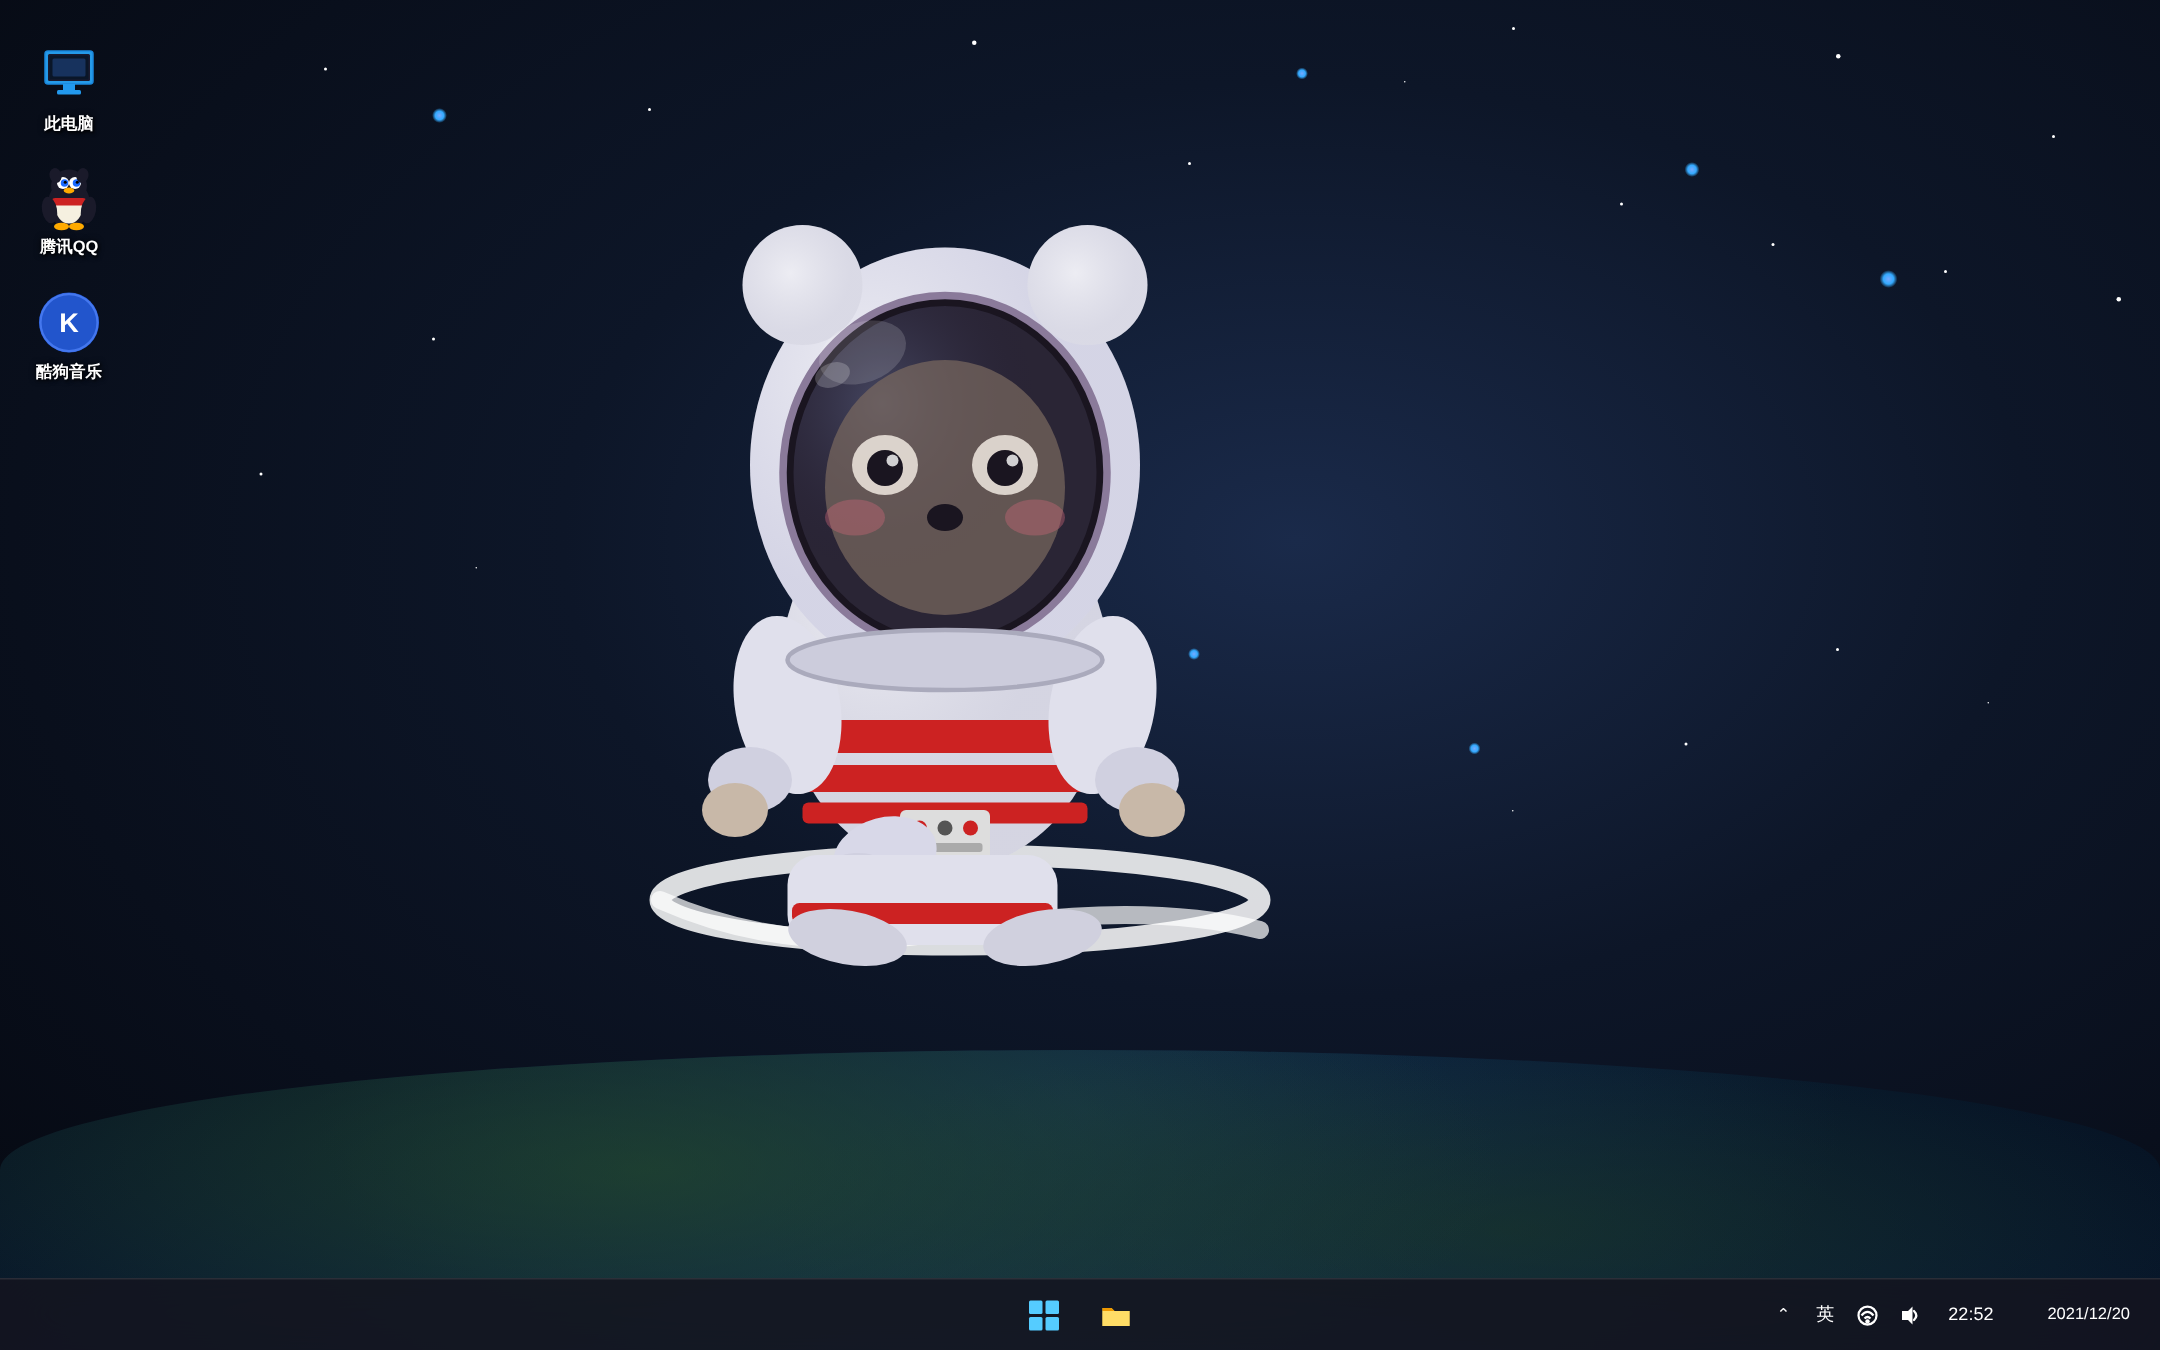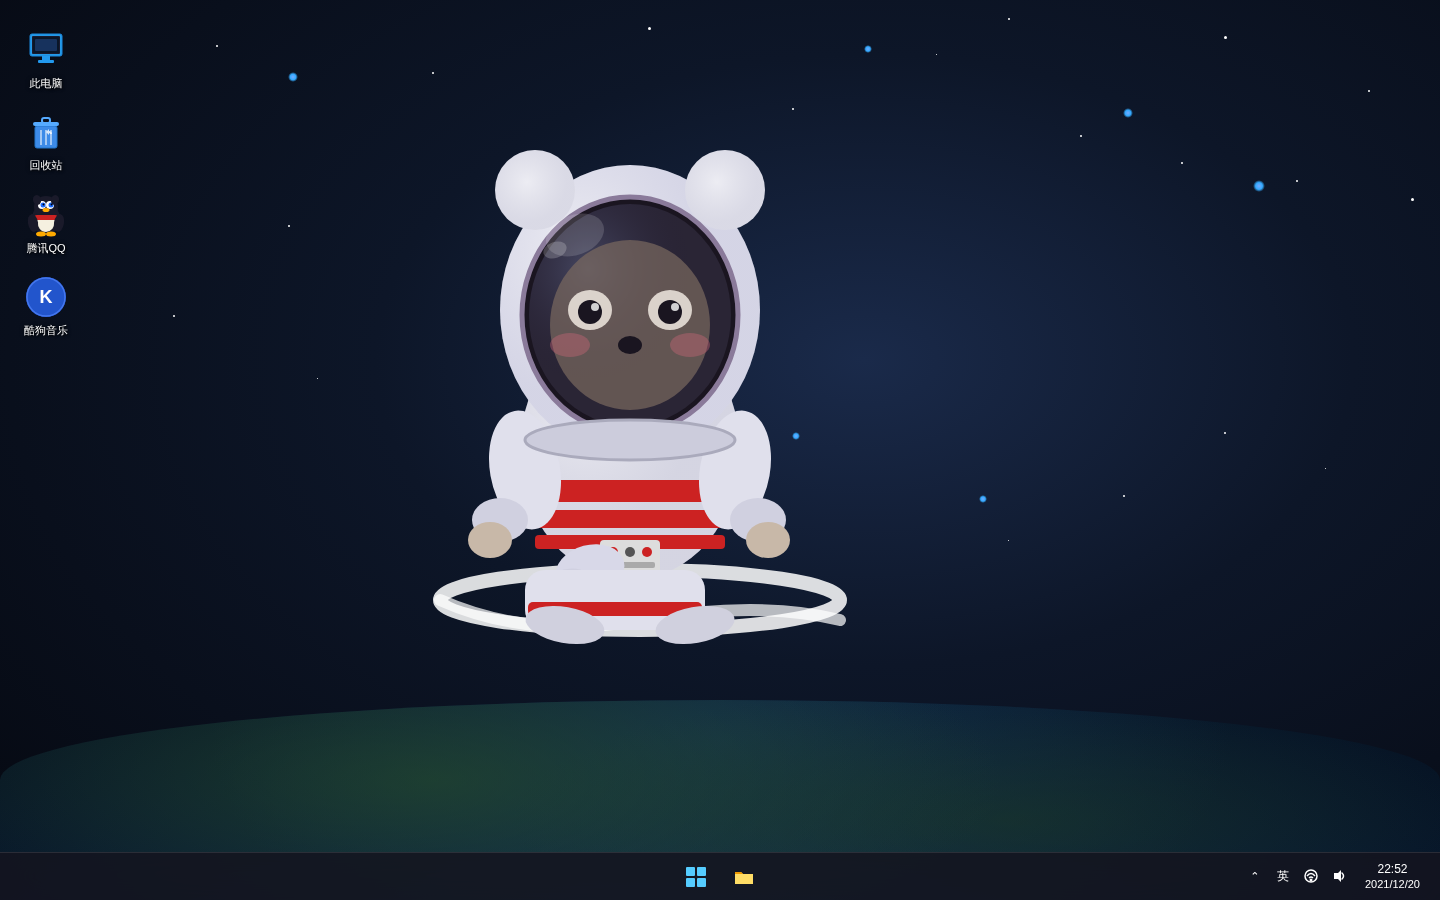"此电脑" .icon-label { font-weight: none -> bold }
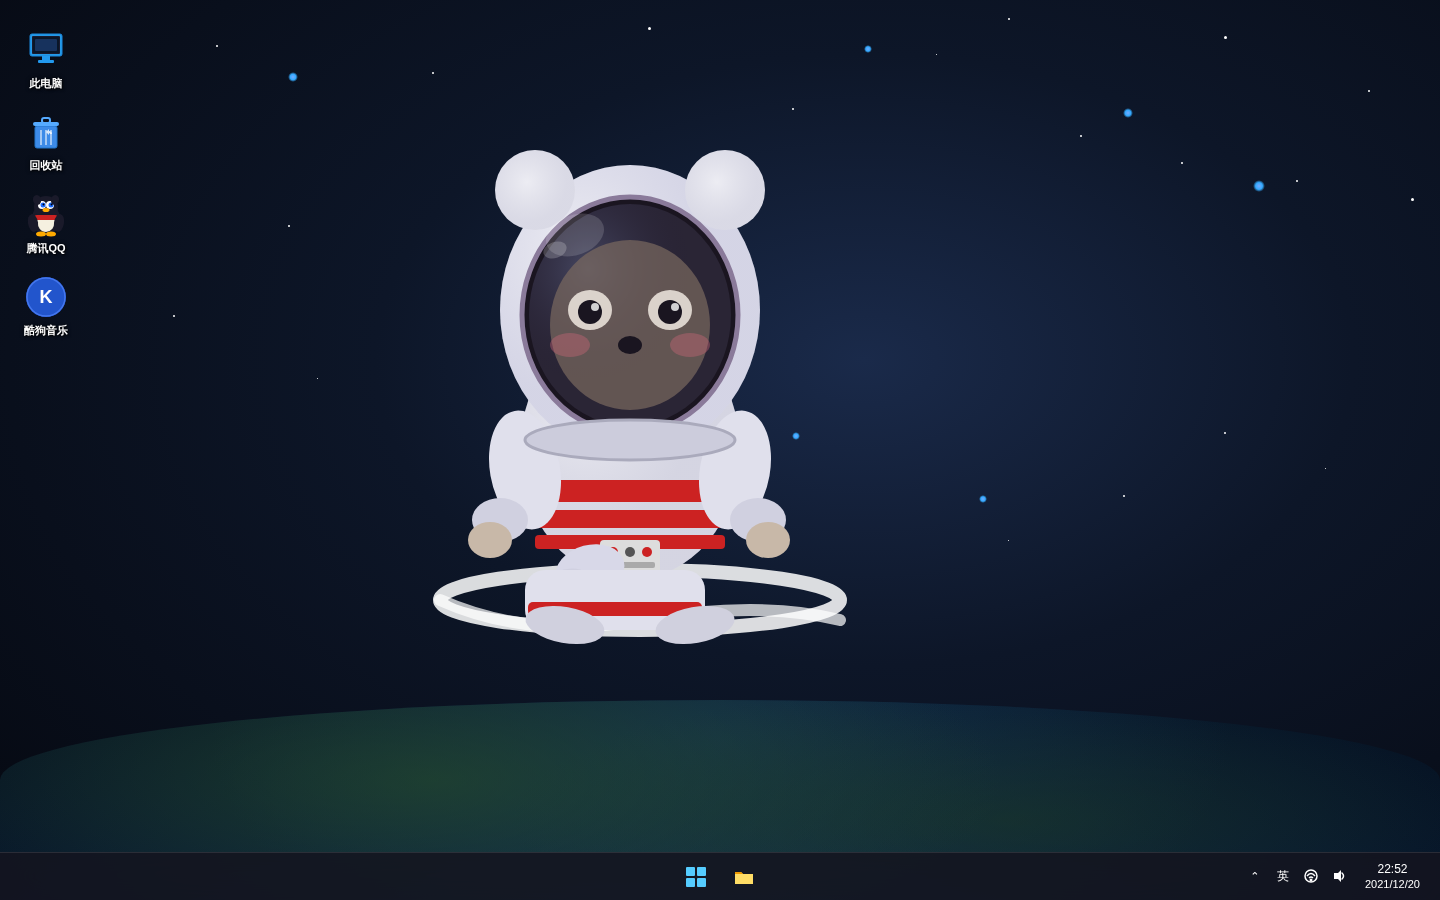"回收站" div.desktop-icon { html: <div> <div> <svg> <rect></rect> <rect></rect> <line></line> <line></line> <line></line> <rect></rect> <rect></rect> <path></path> </svg> </div> <span>回收站</span> </div> -> none }
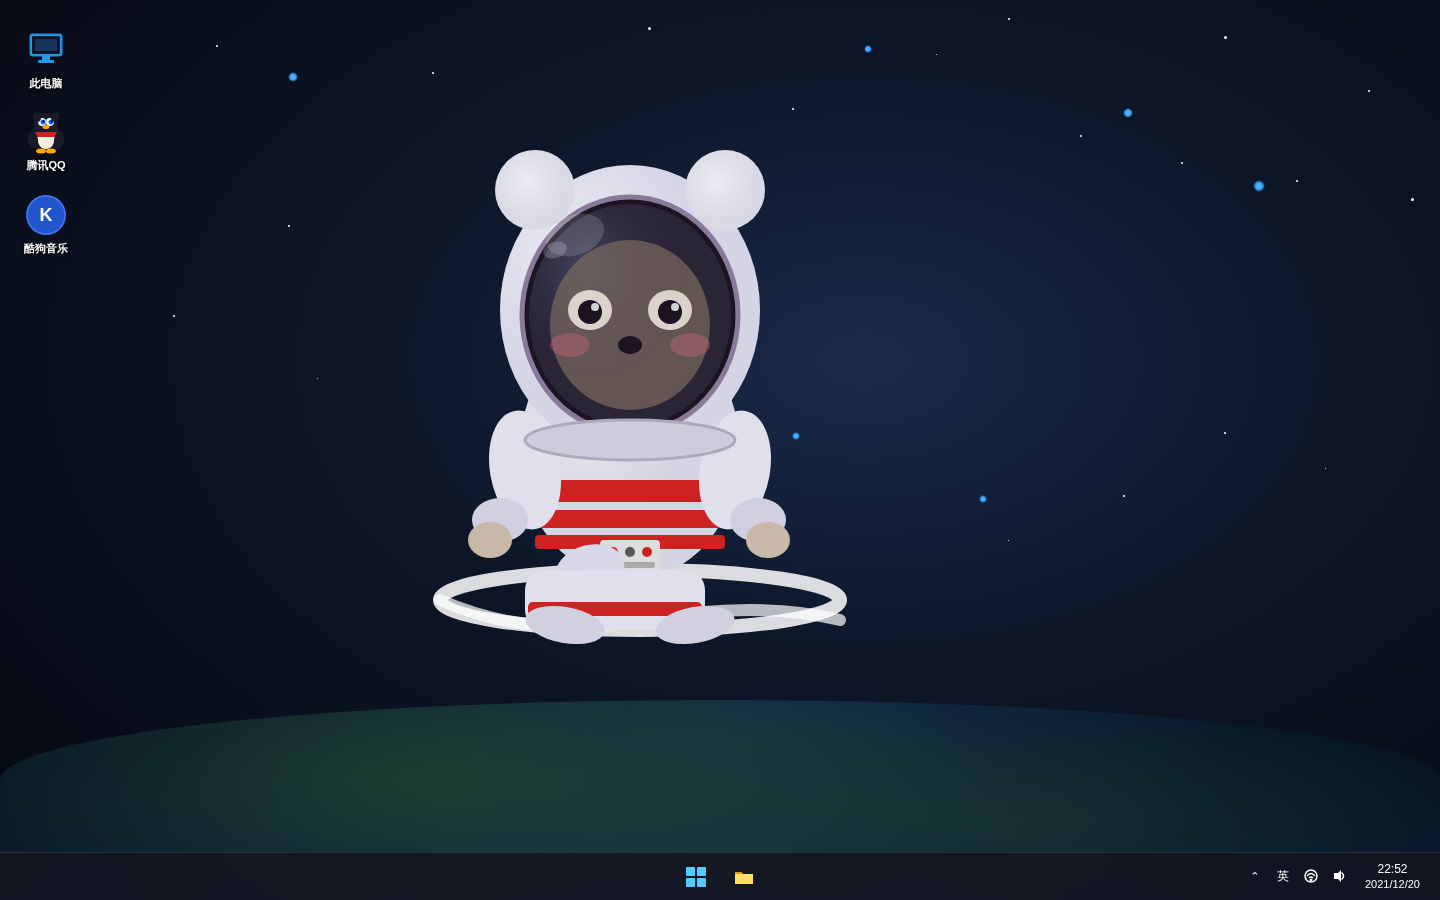"22:52" .clock-area { flex-direction: column -> row; gap: none -> 36px }
